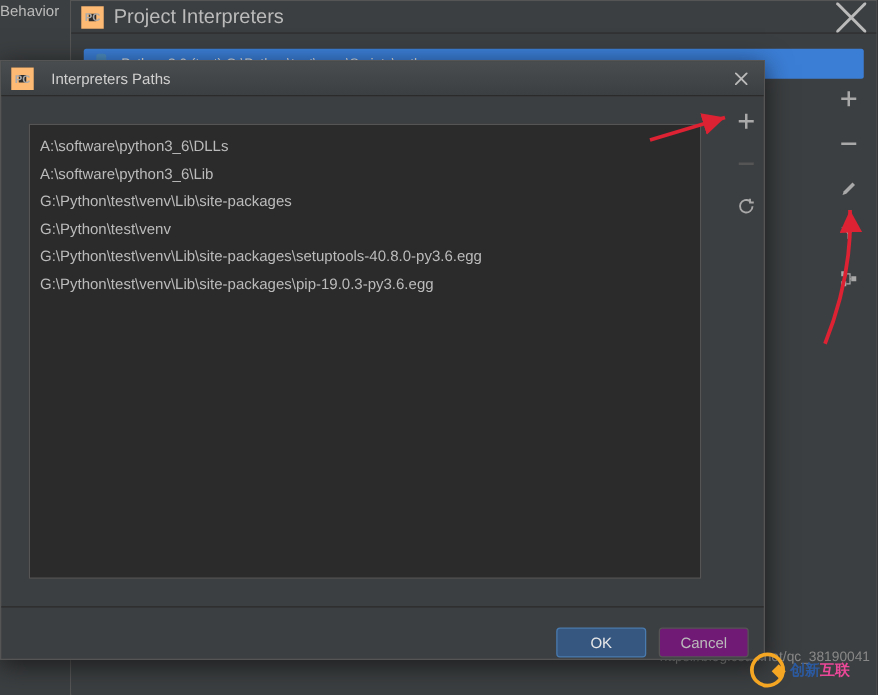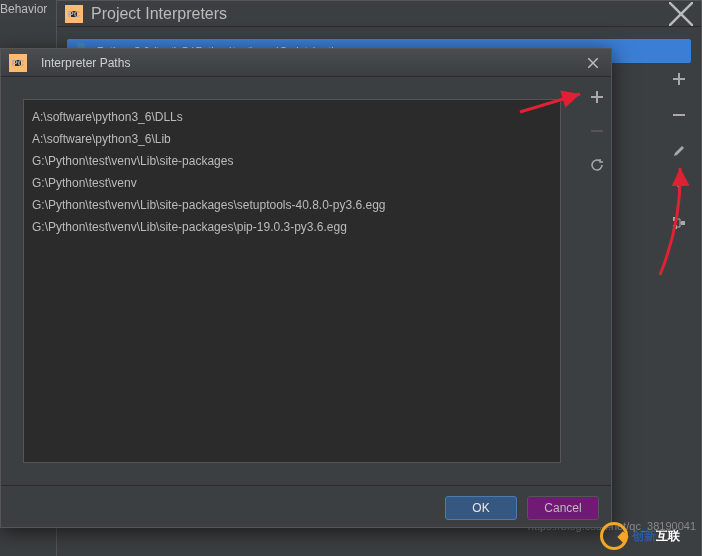"Interpreter Paths" div.ipd-titlebar-title { text: Interpreter -> Interpreters }
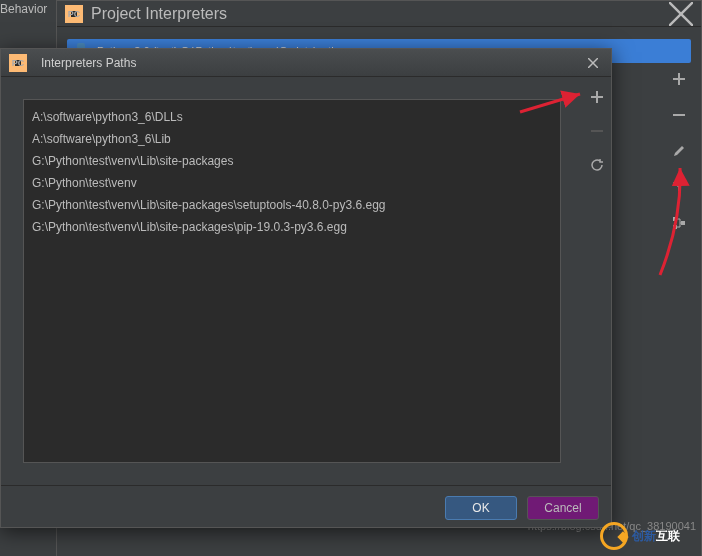"OK" .ipd-footer { align-items: center -> none; padding: 0 12px -> 16px 12px }
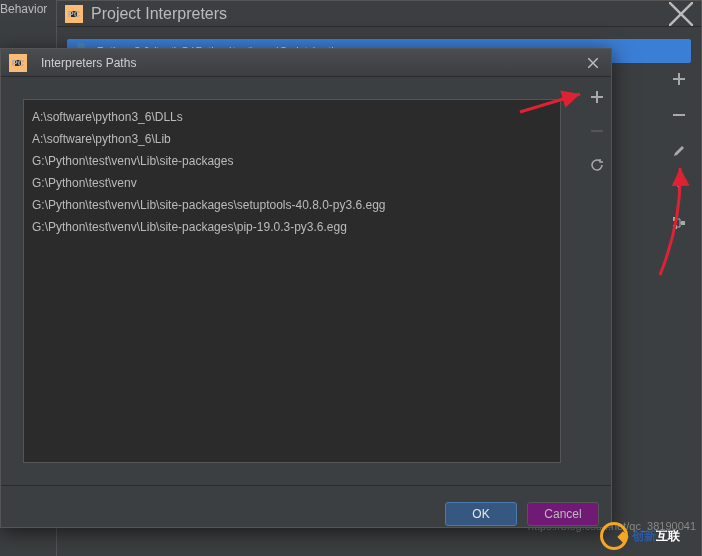"互联" .cx-text .orange { color: #ffffff -> #ec4899 }
